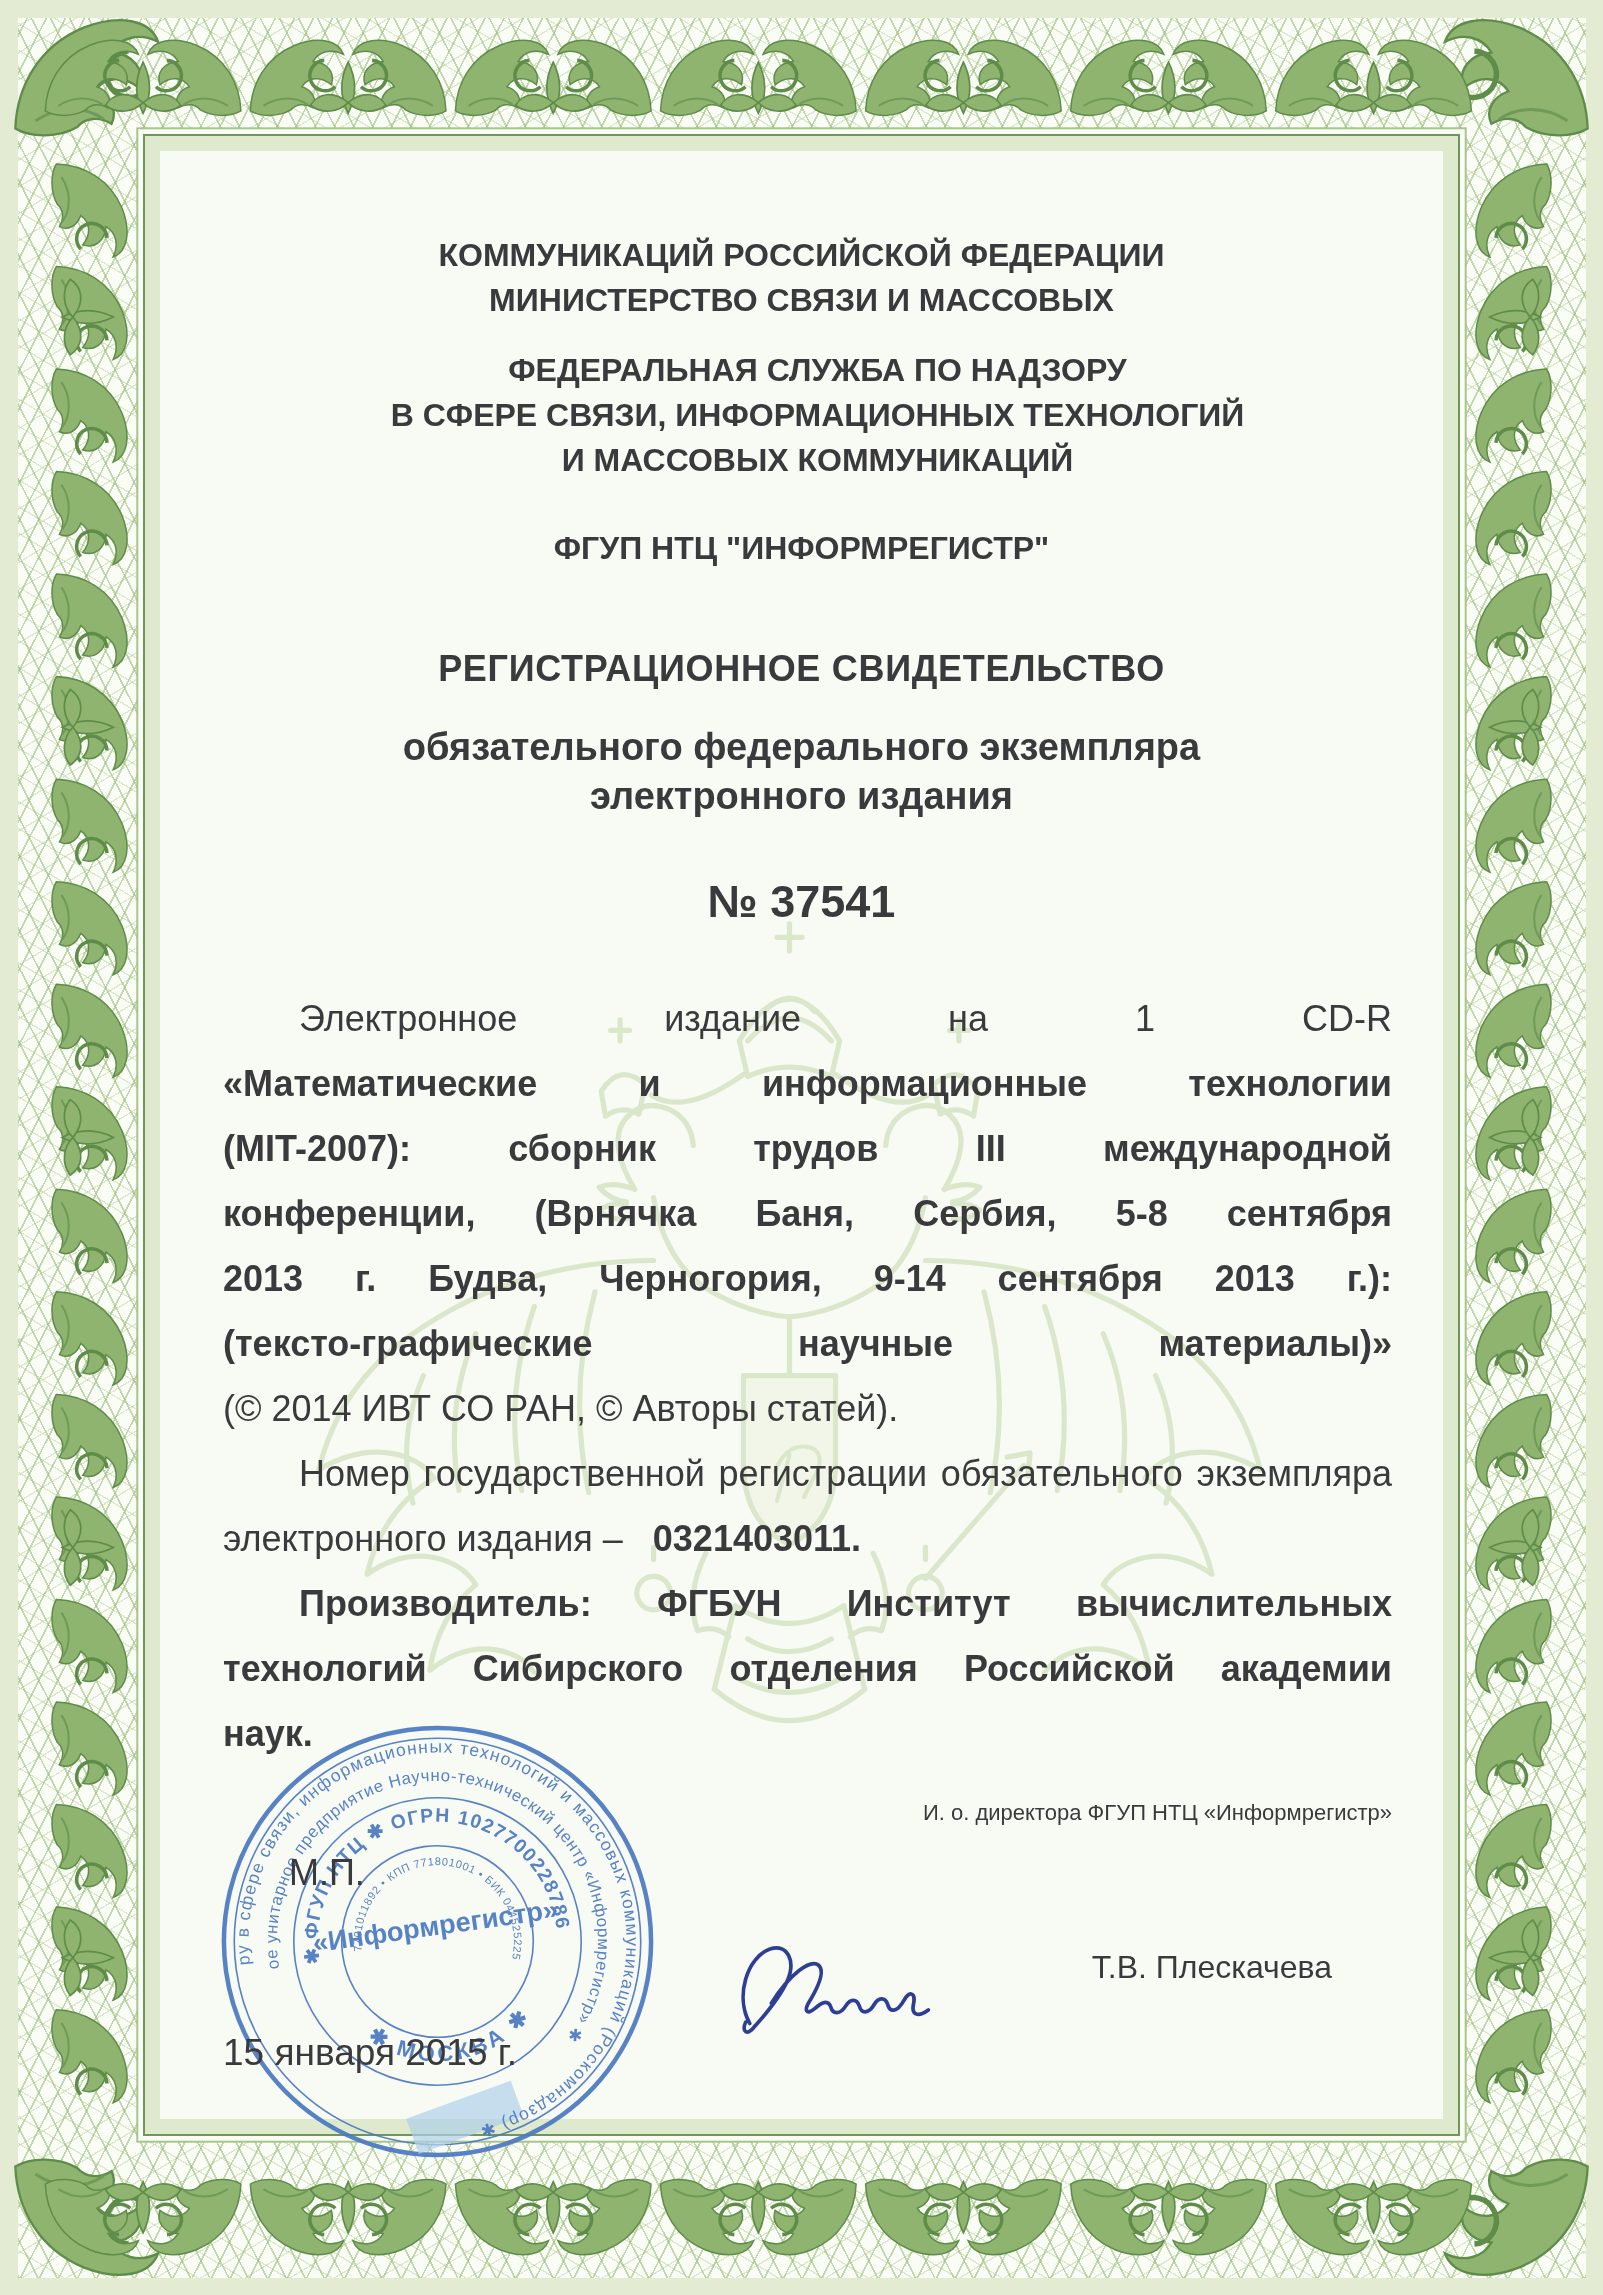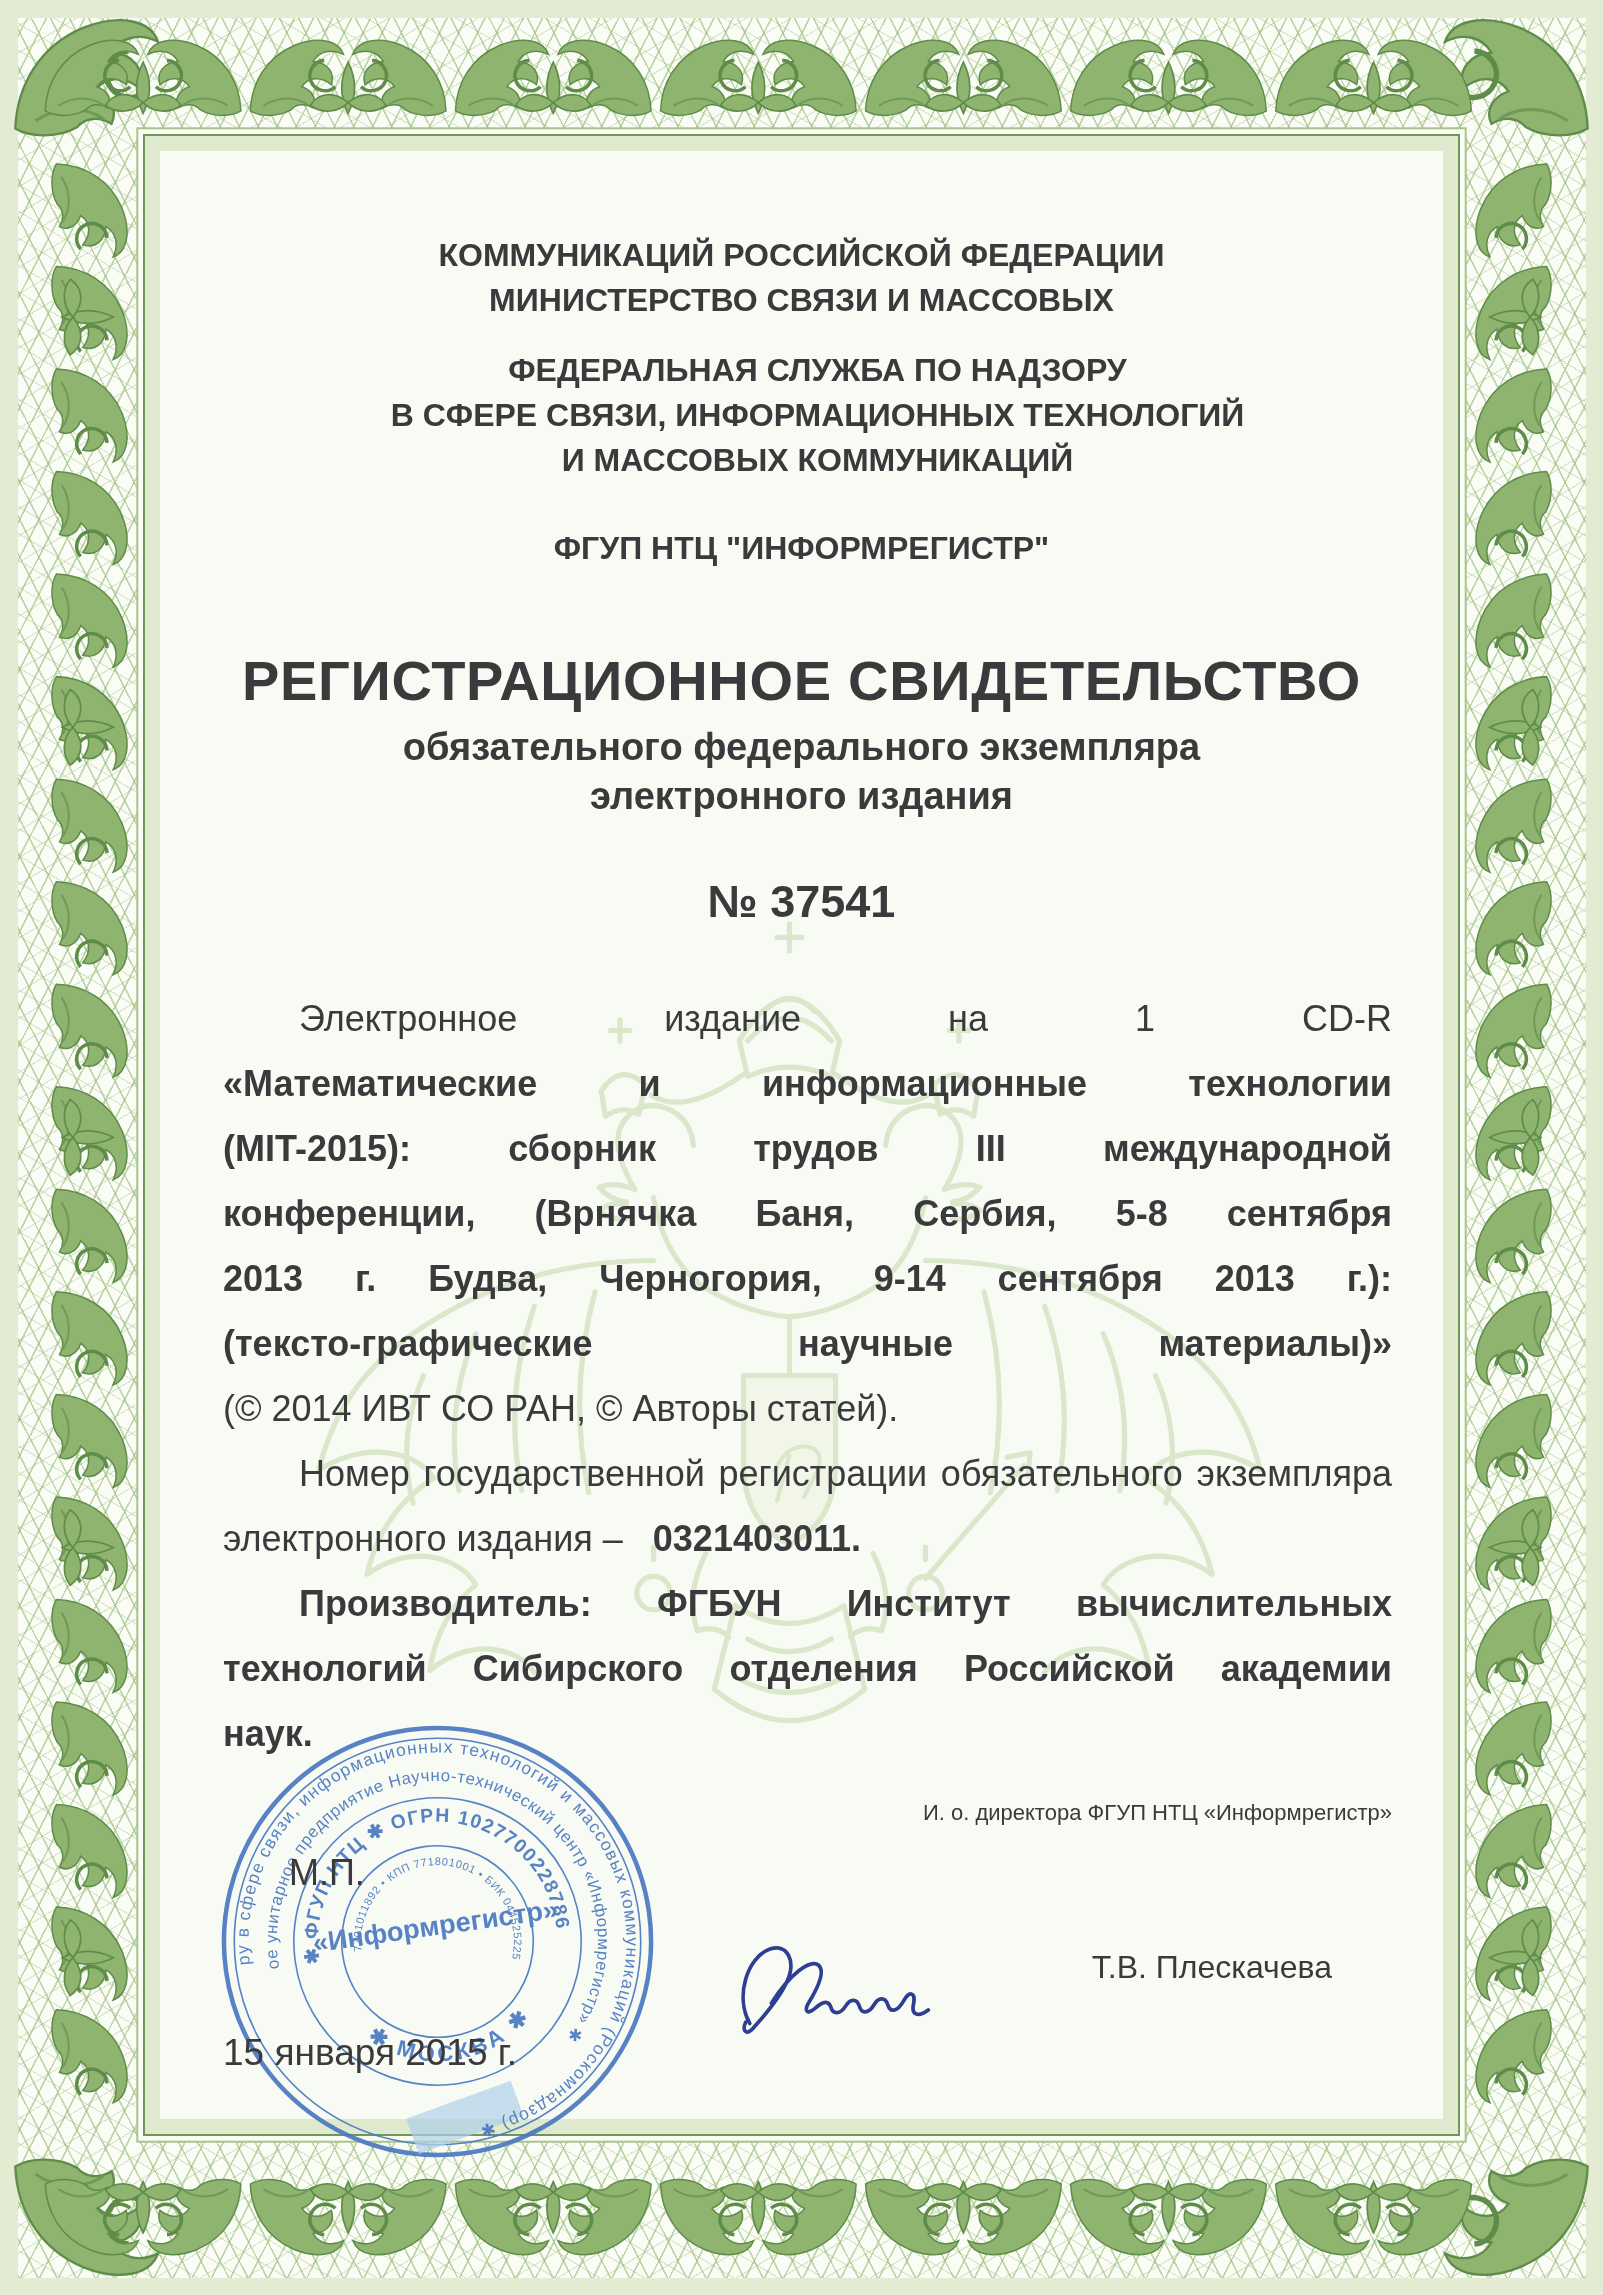"РЕГИСТРАЦИОННОЕ СВИДЕТЕЛЬСТВО" .title { font-size: 56px -> 36px }
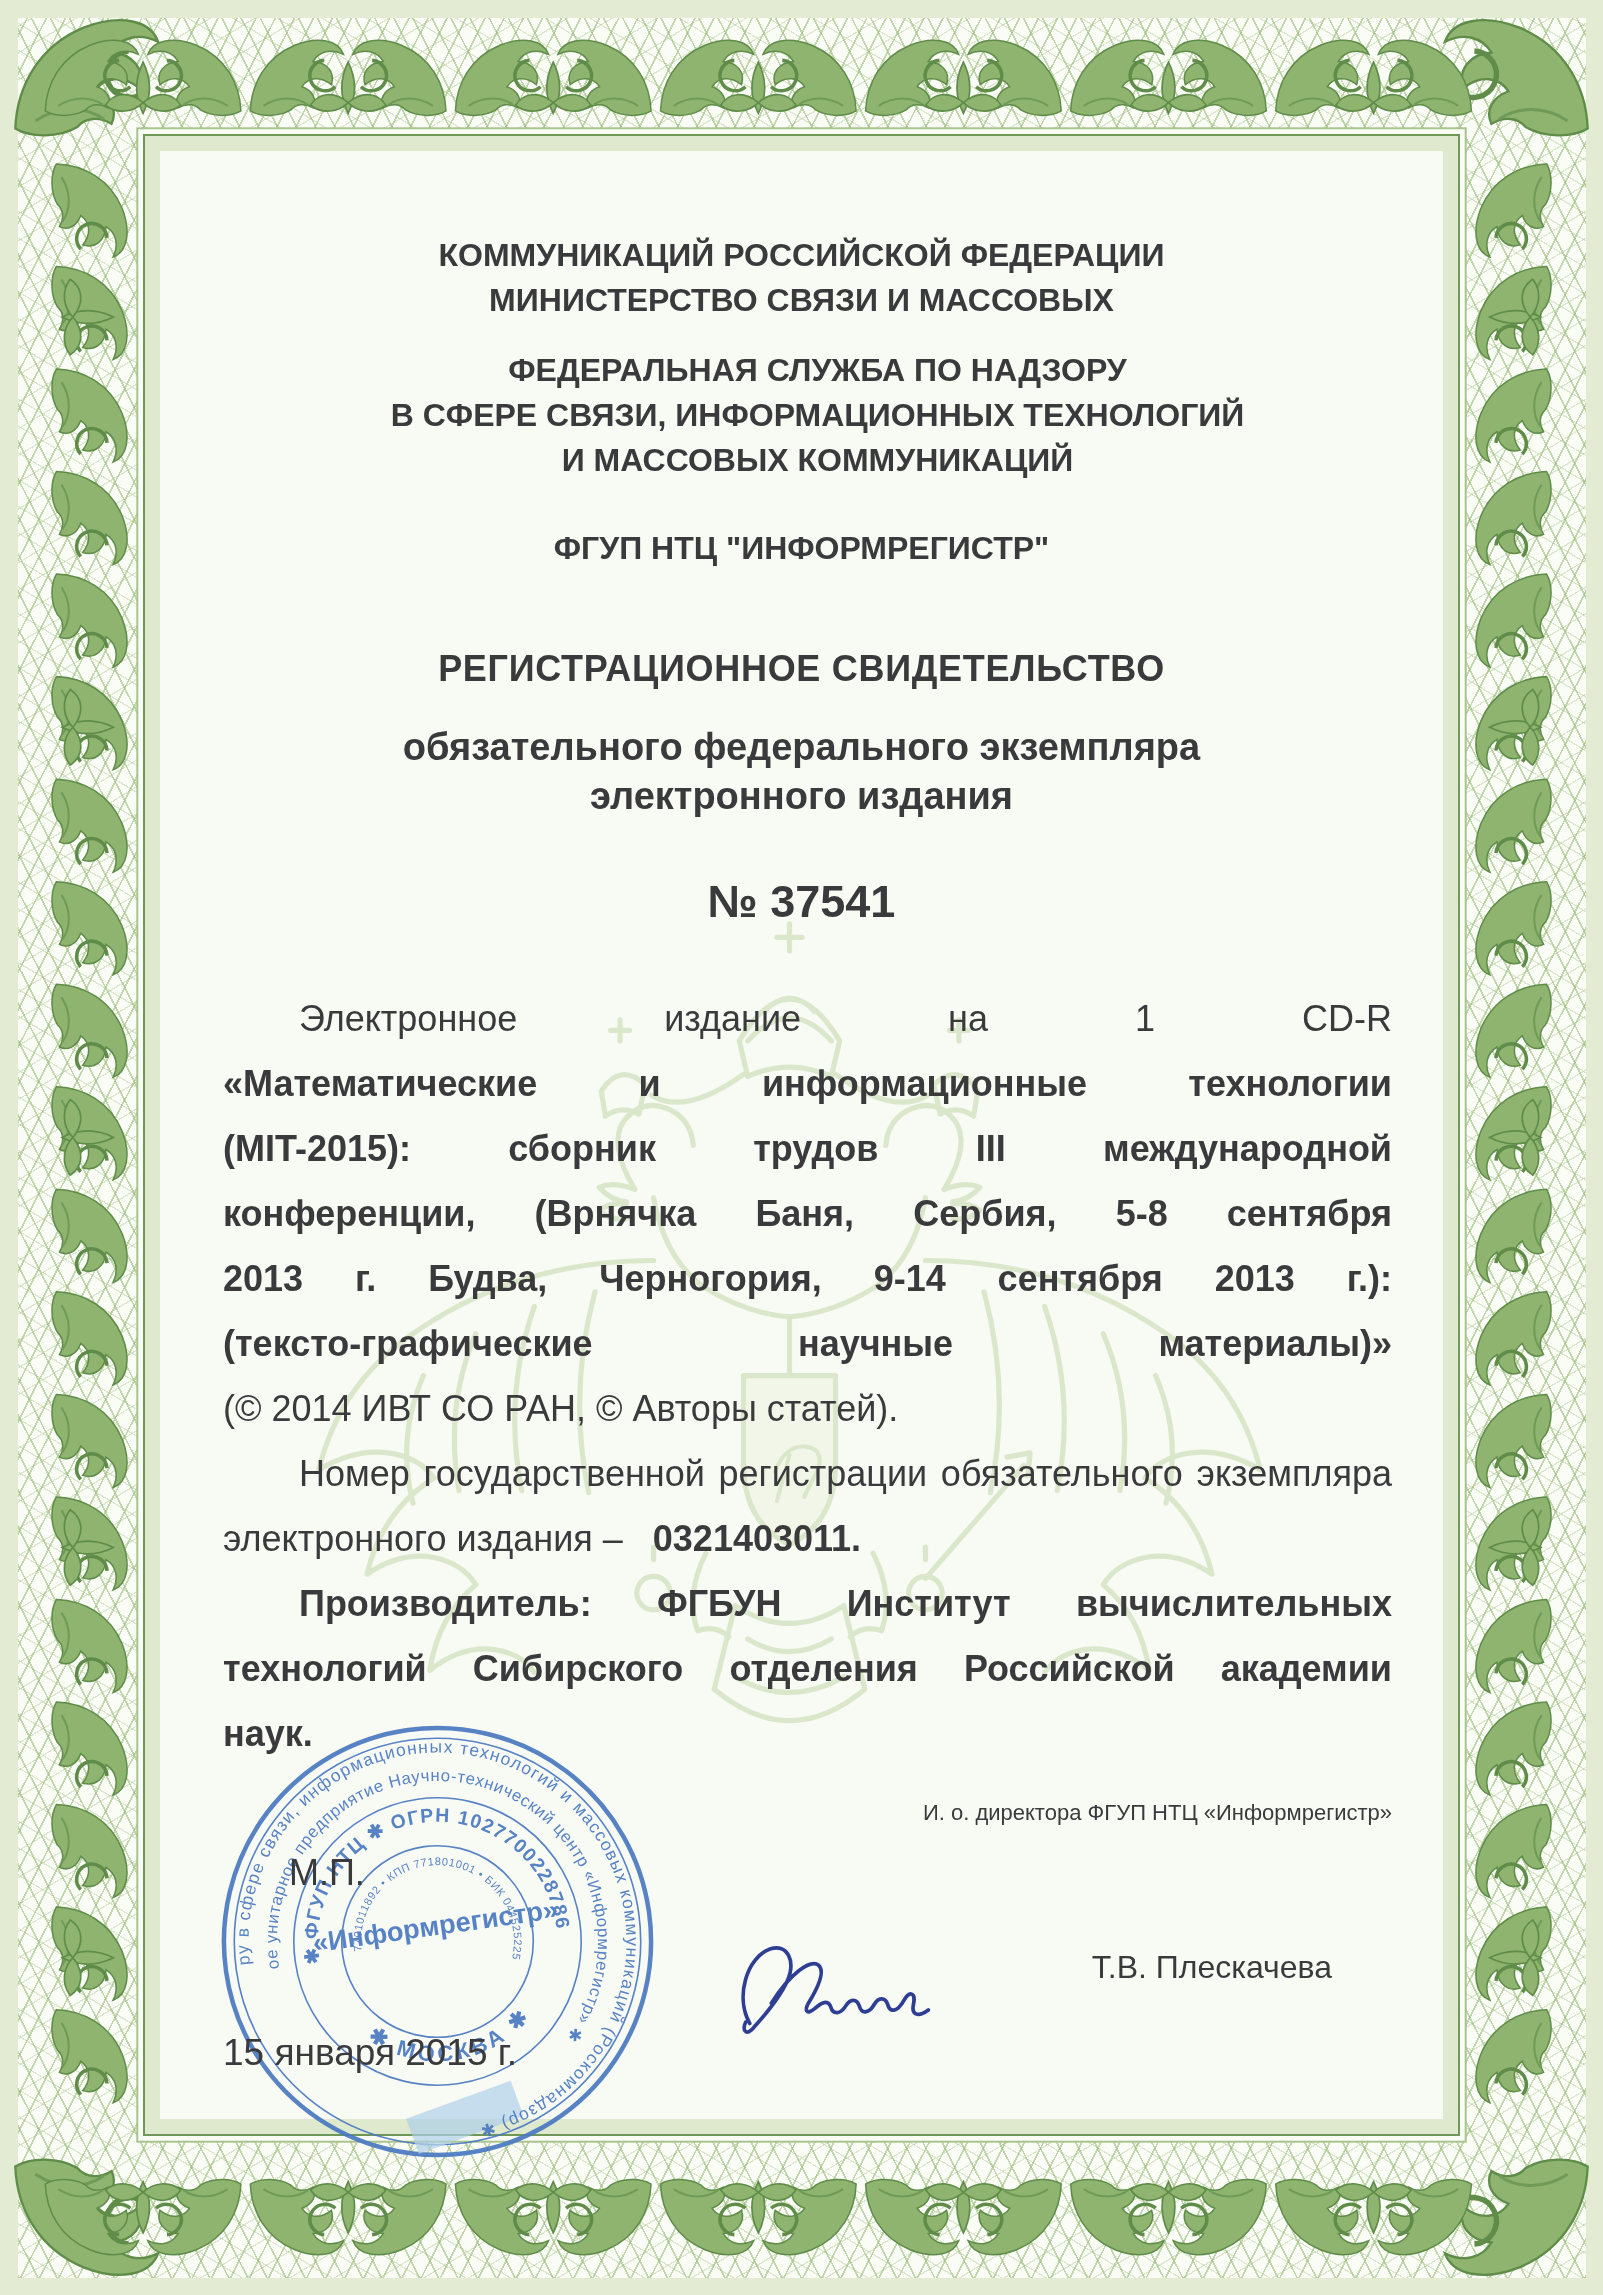"(MIT-2015): сборник трудов III" div.ln { text: MIT-2015 -> MIT-2007 }
